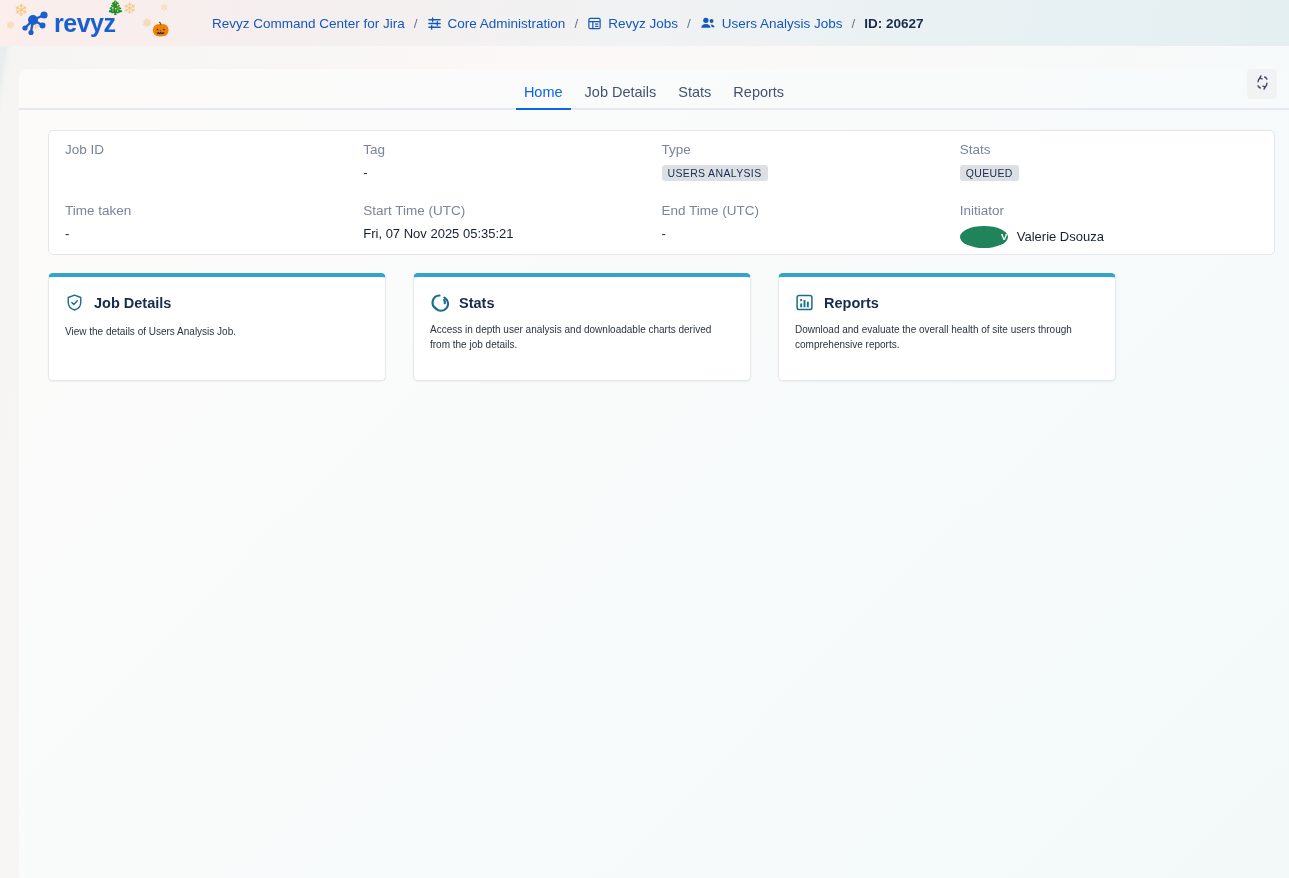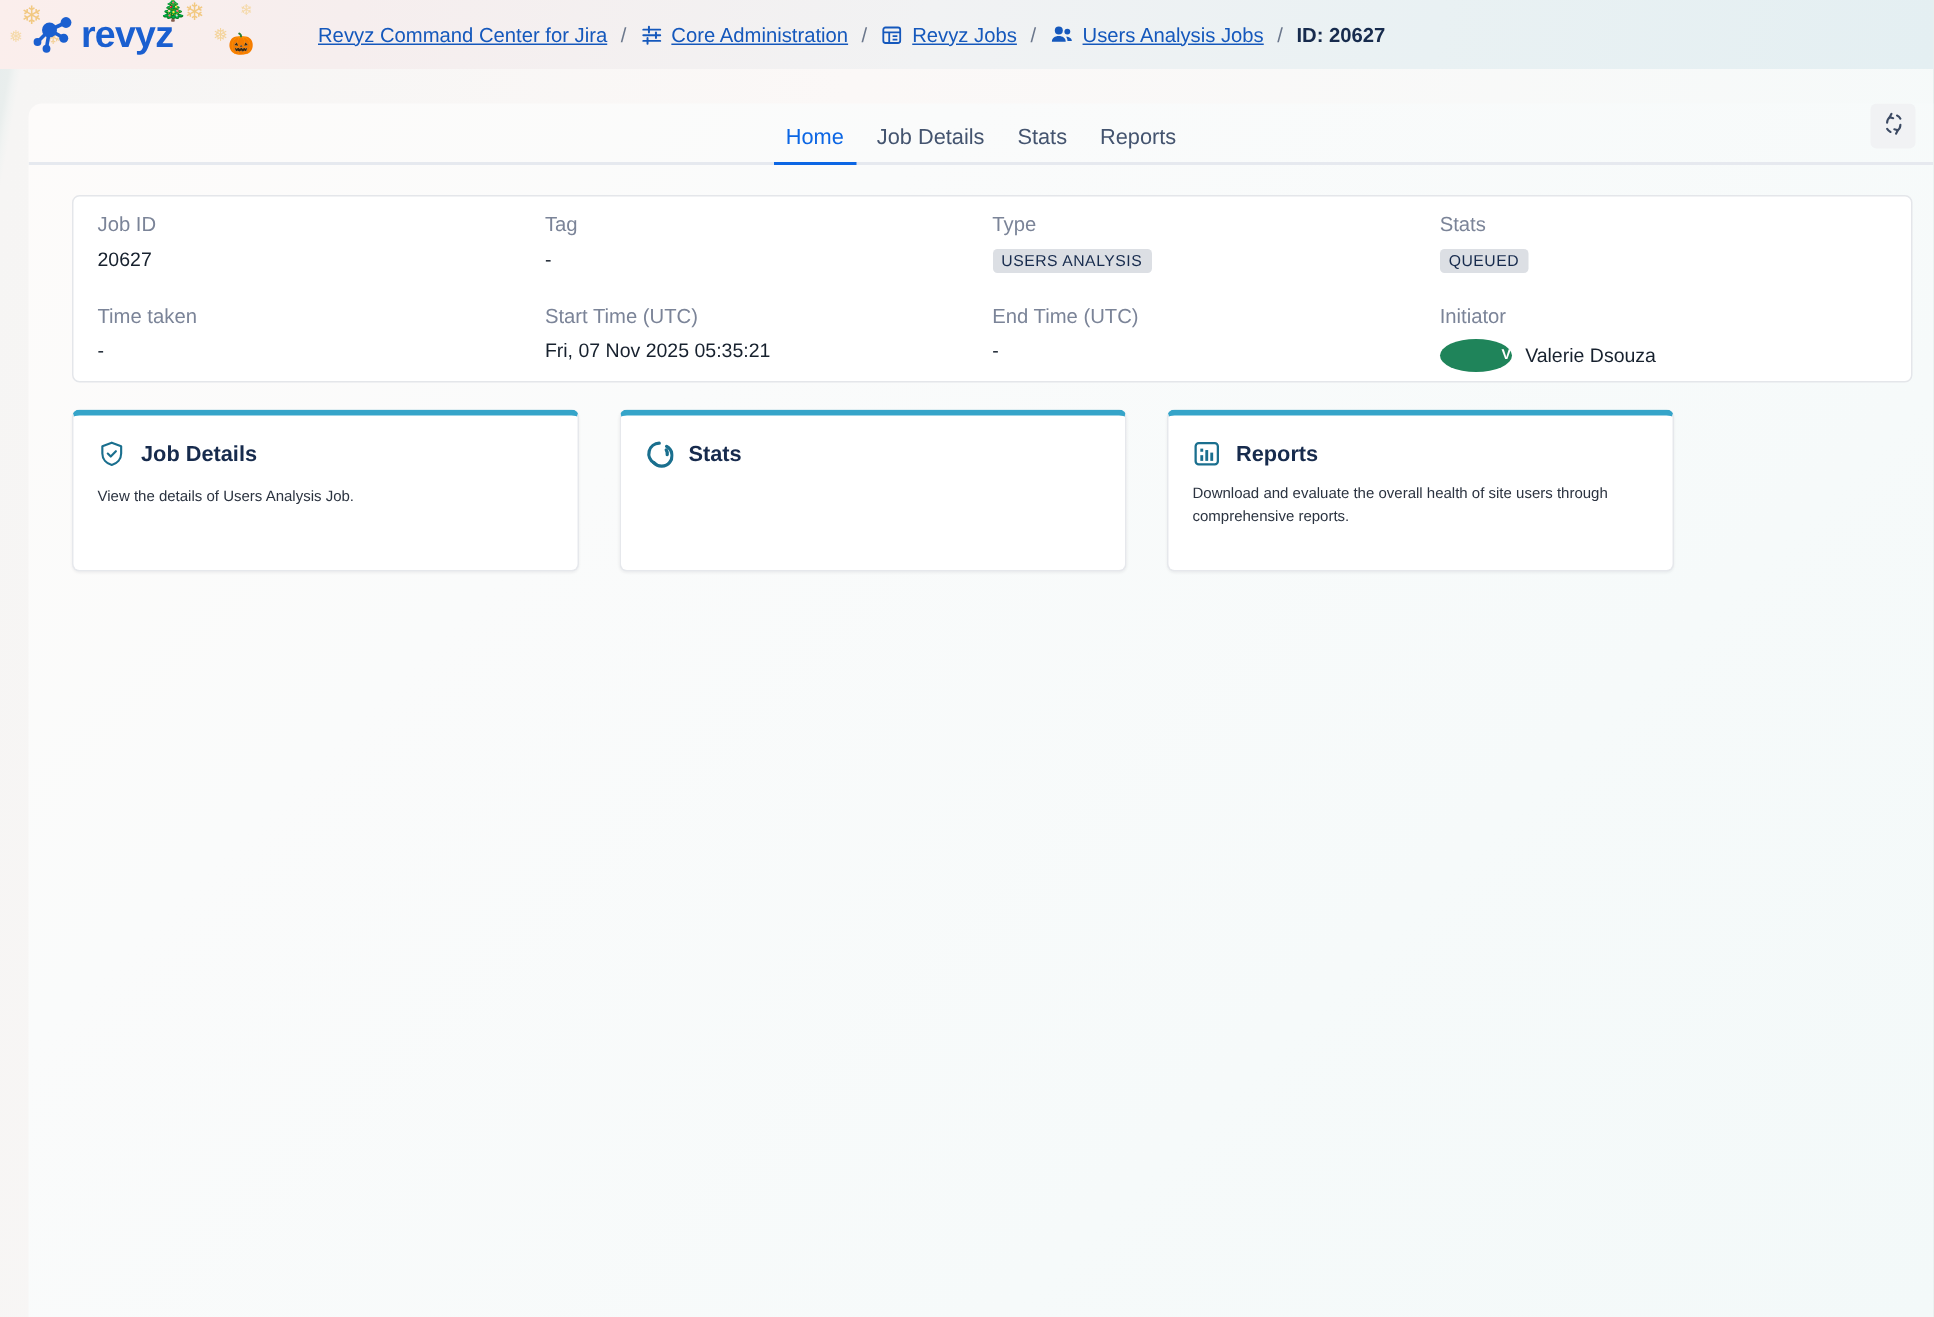"Revyz Command Center for Jira" .crumb-link { text-decoration: underline -> none }
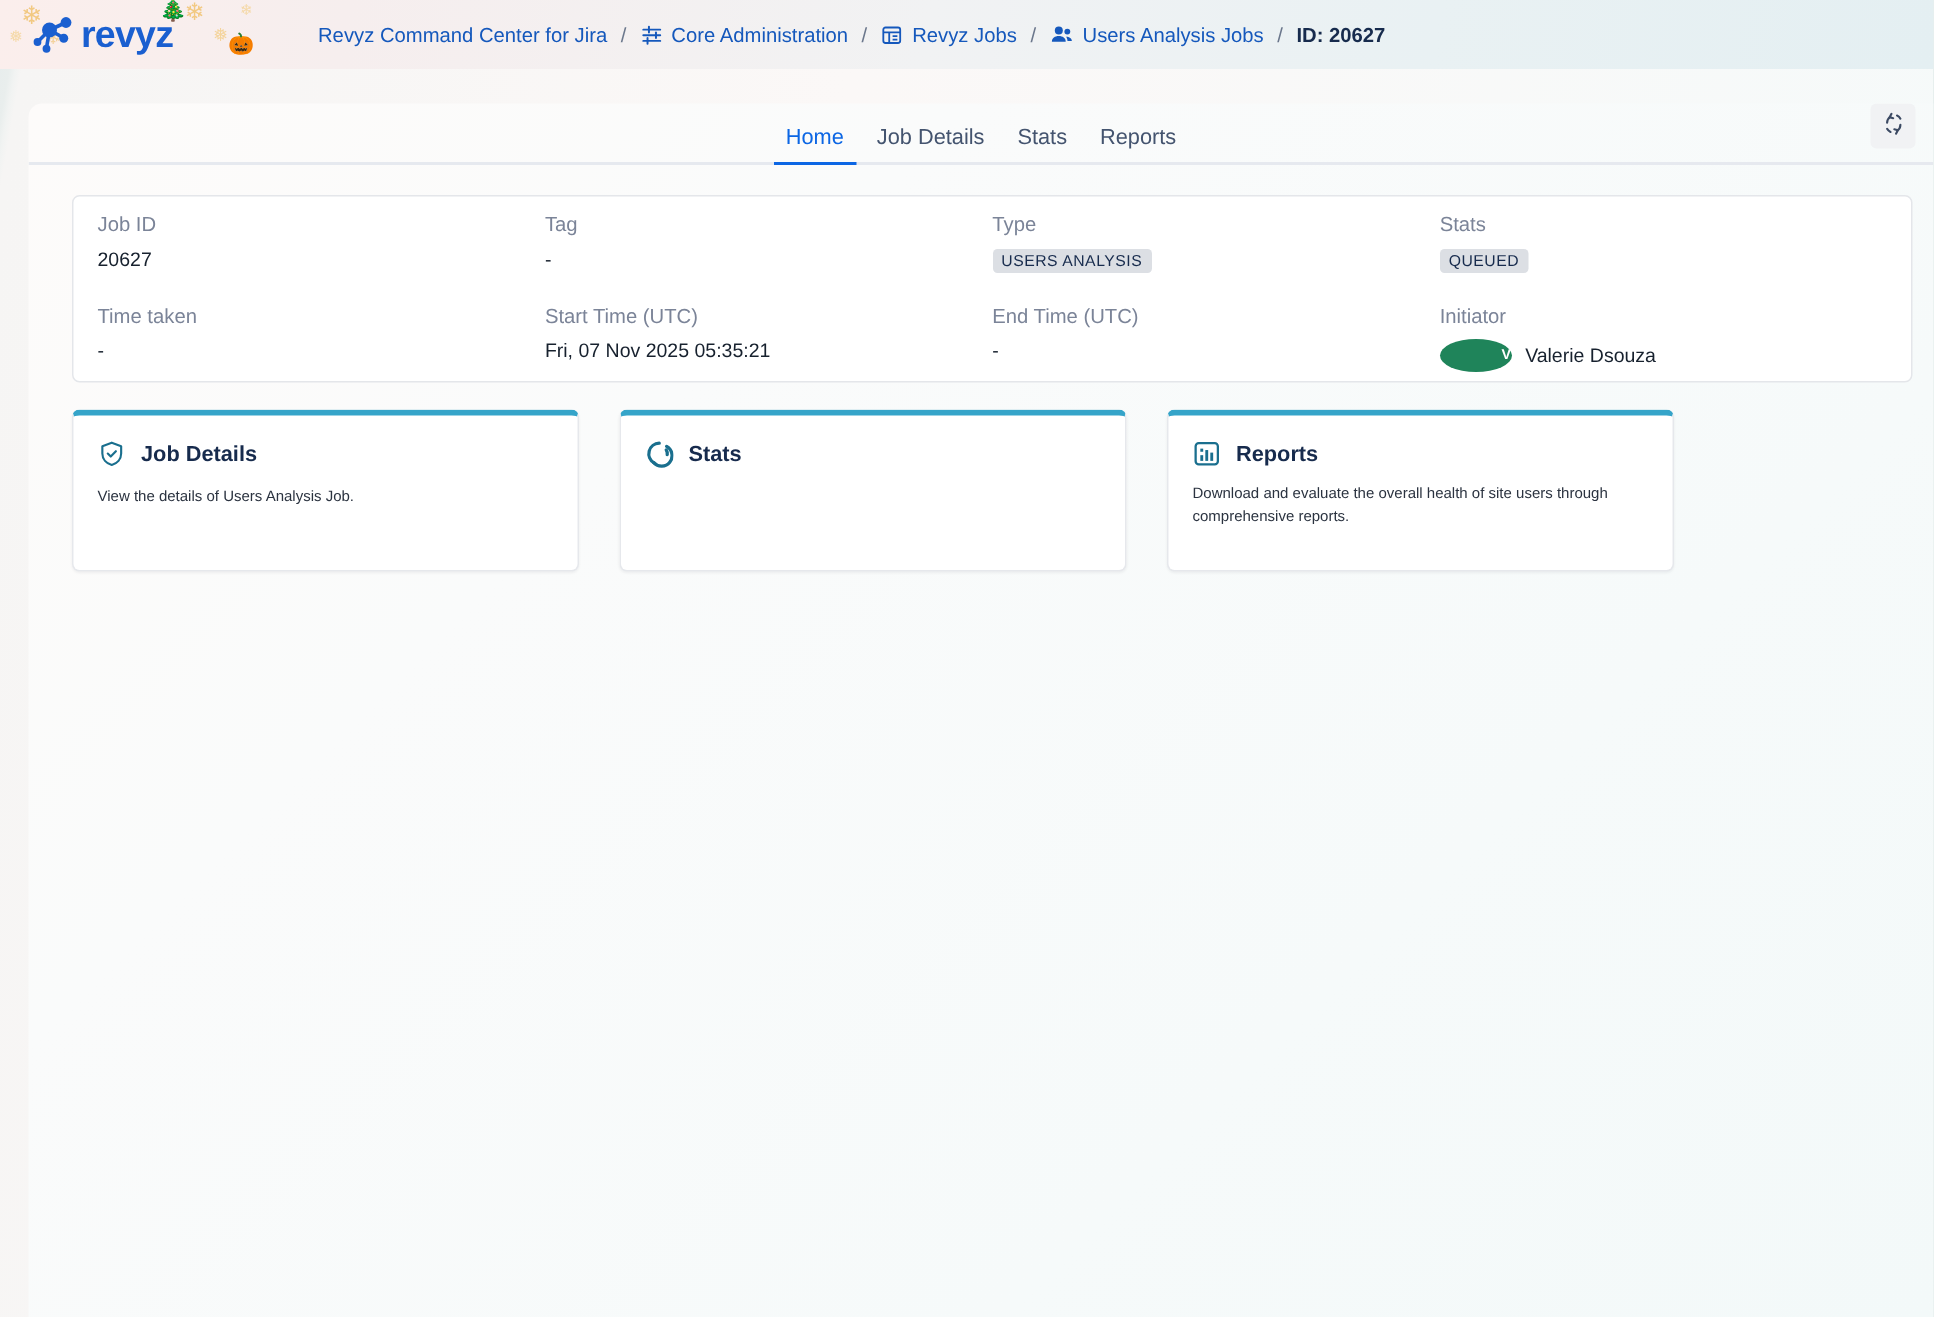"20627" div.info-value { html: <div>20627</div> -> none }
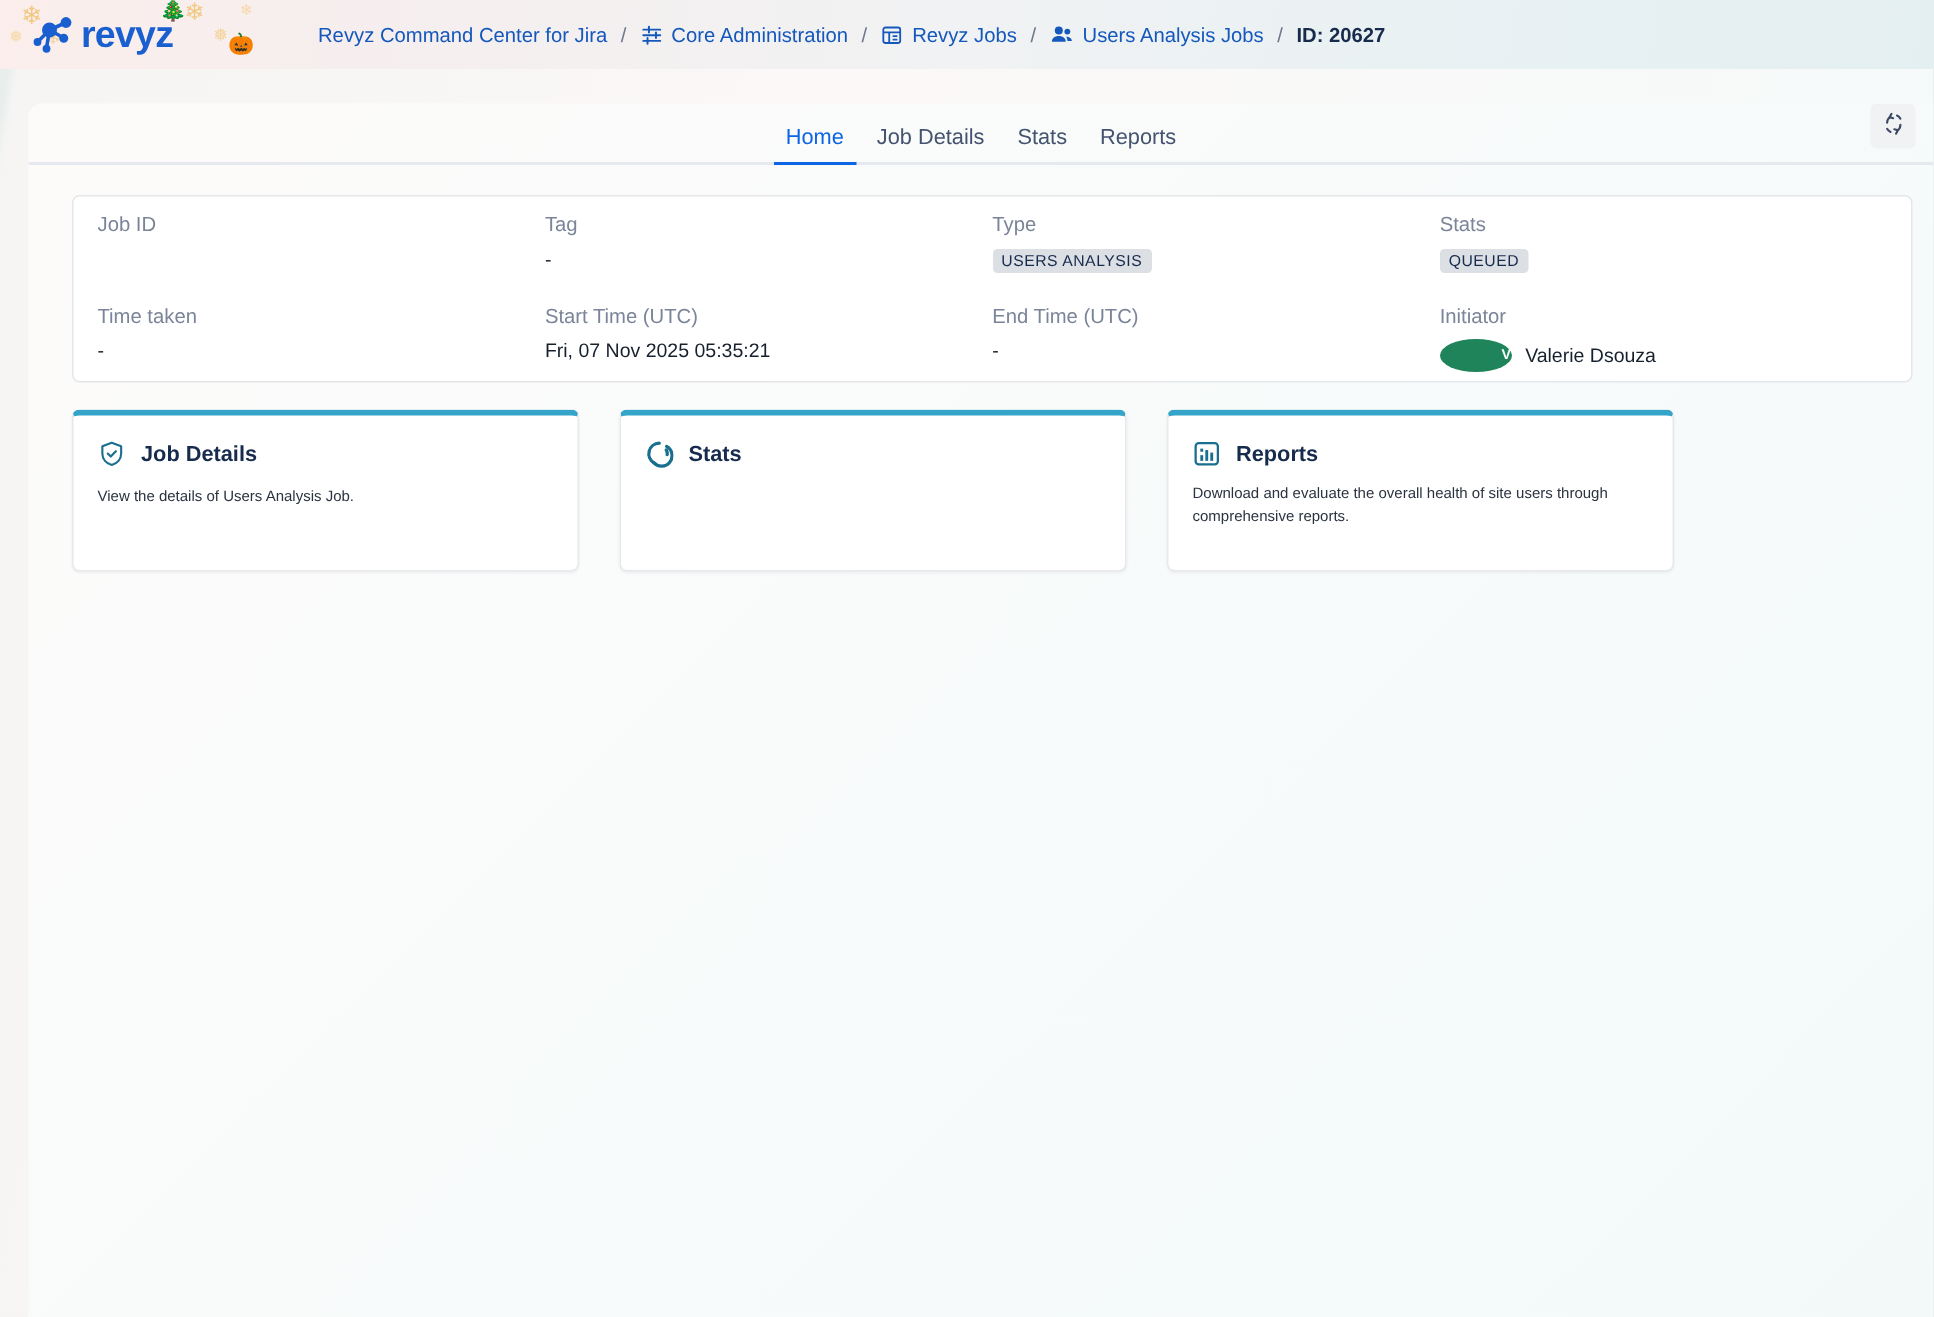"Access in depth user analysis" div.fc-desc { html: none -> <div>Access in depth user analysis and downloadable charts derived from the job details.</div> }
